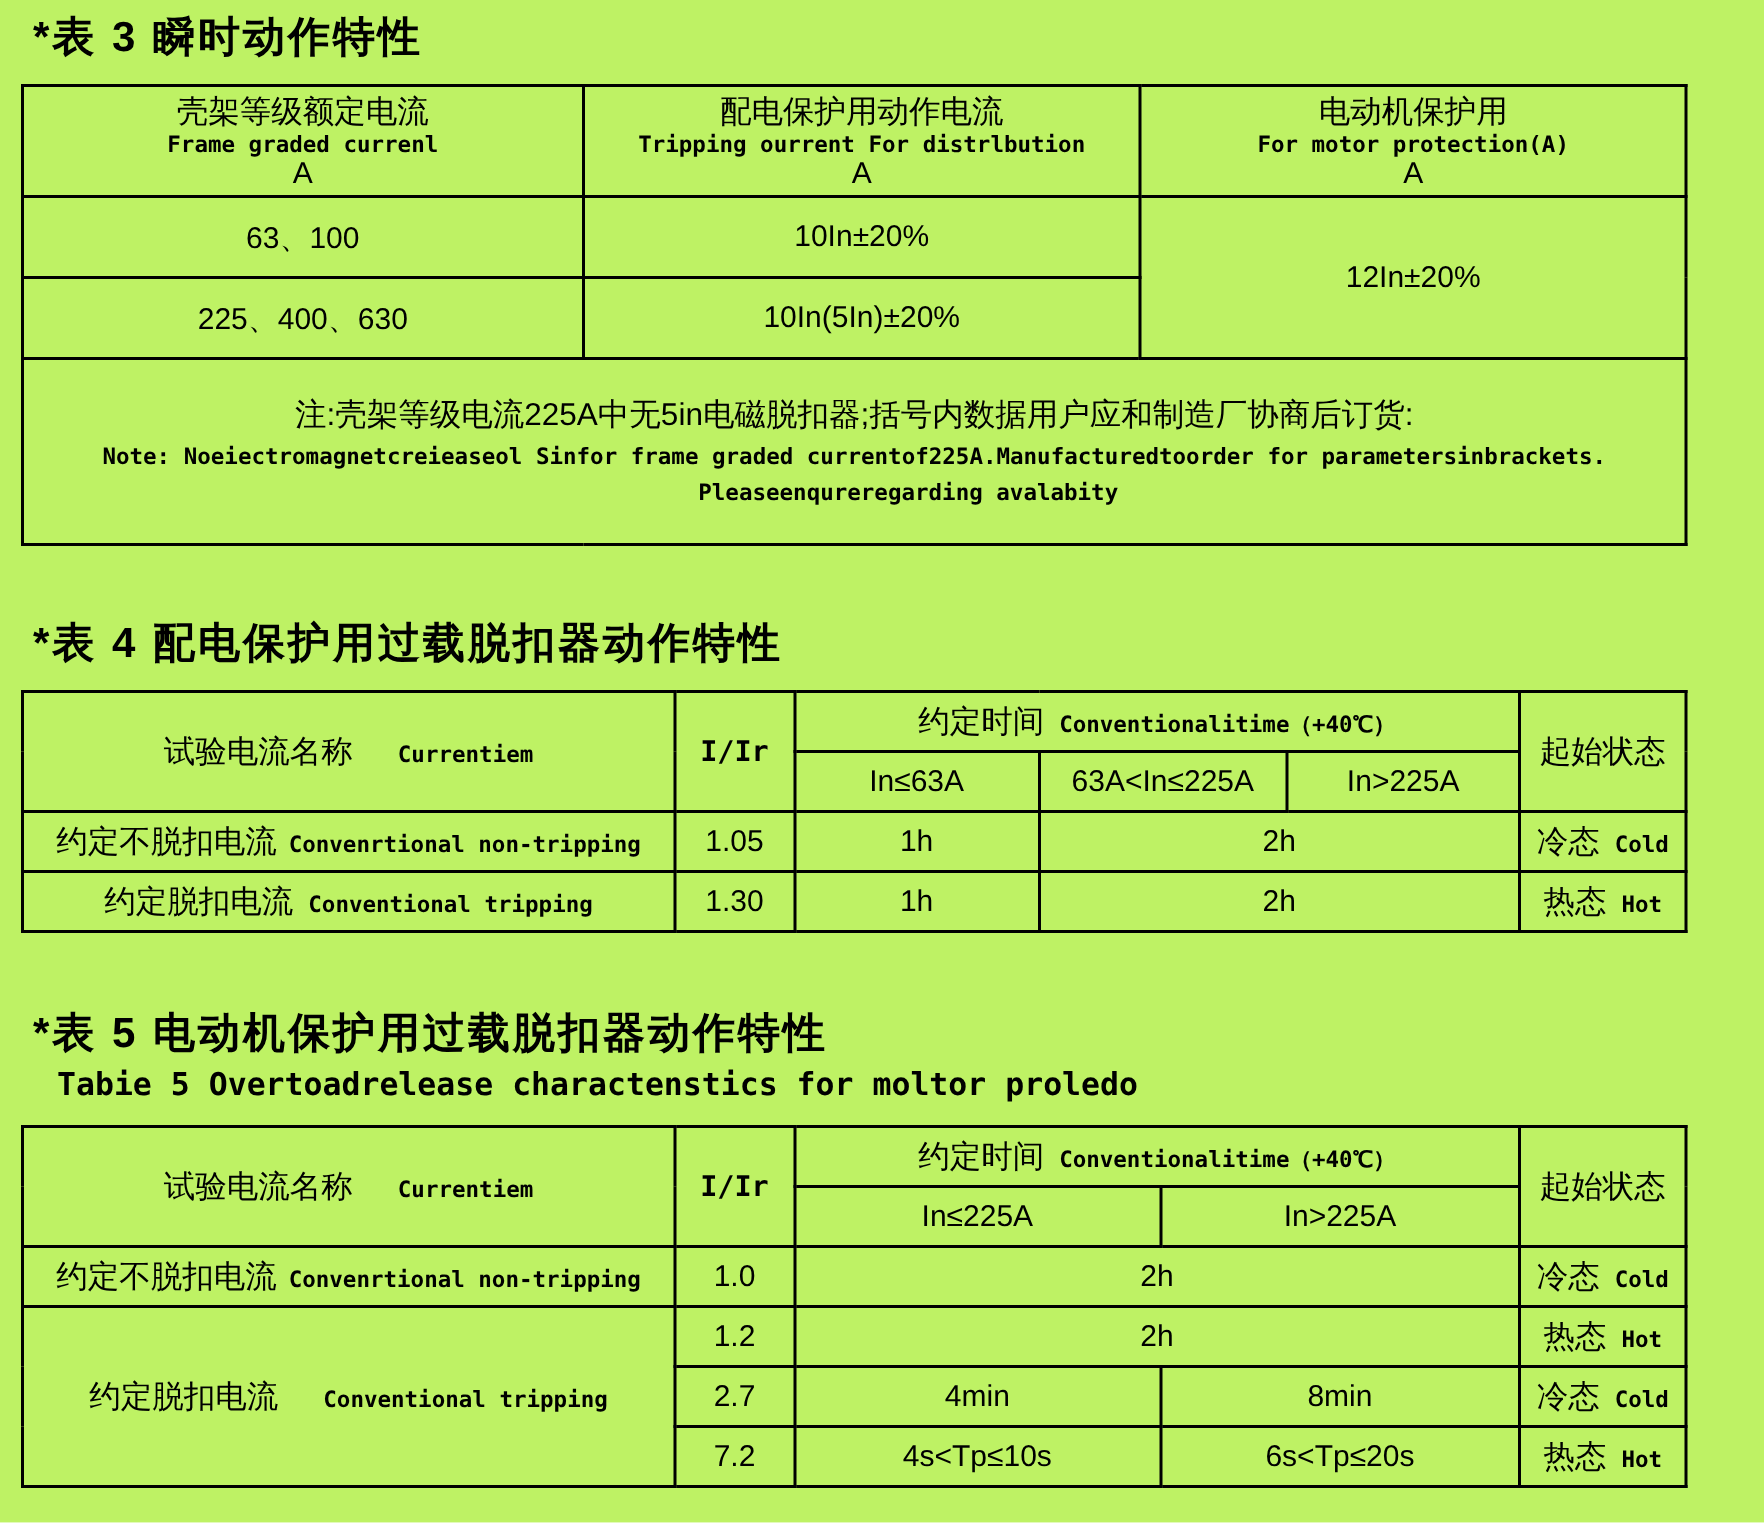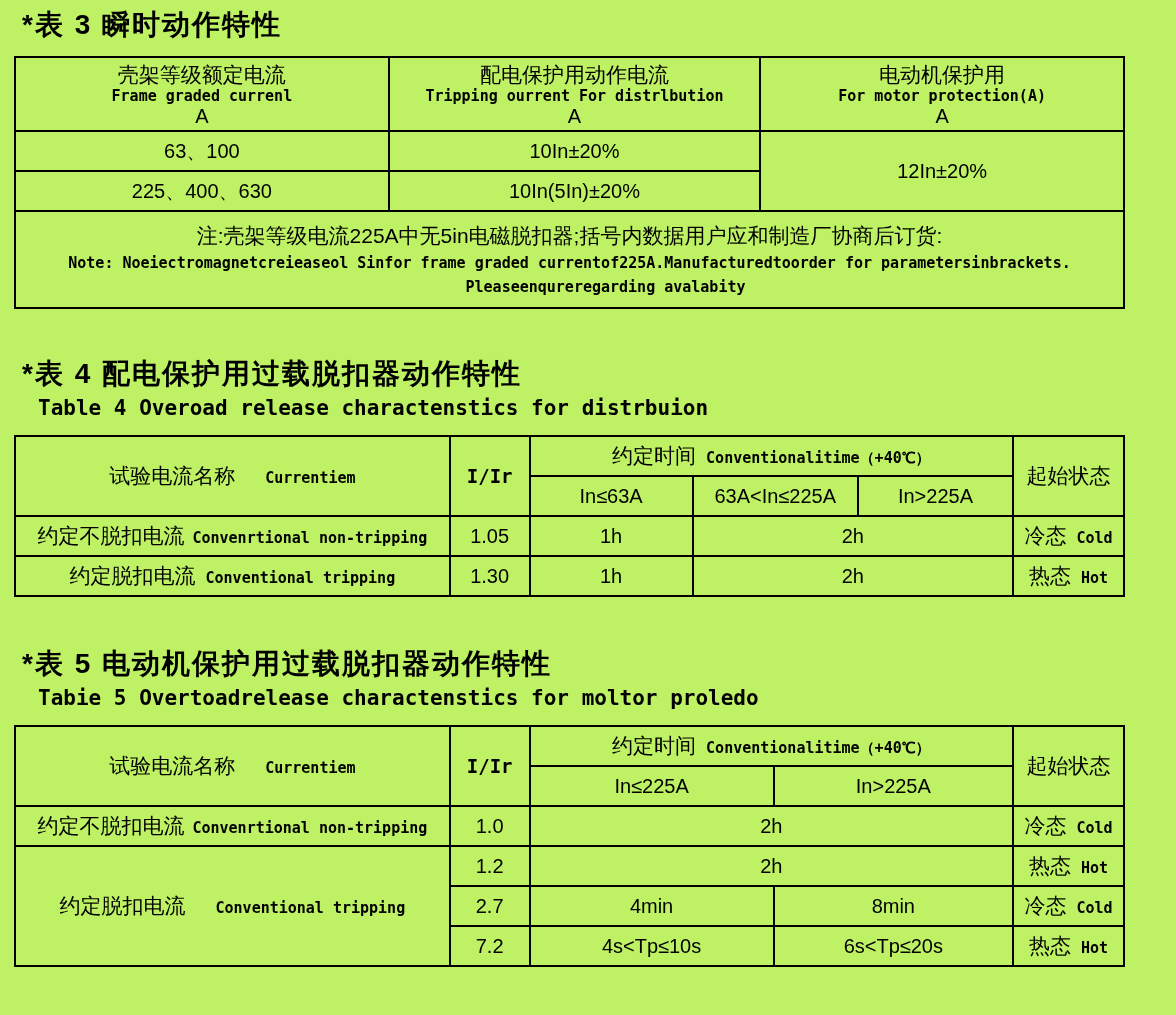"63、100" .t3-row td { height: 40px -> 54px }
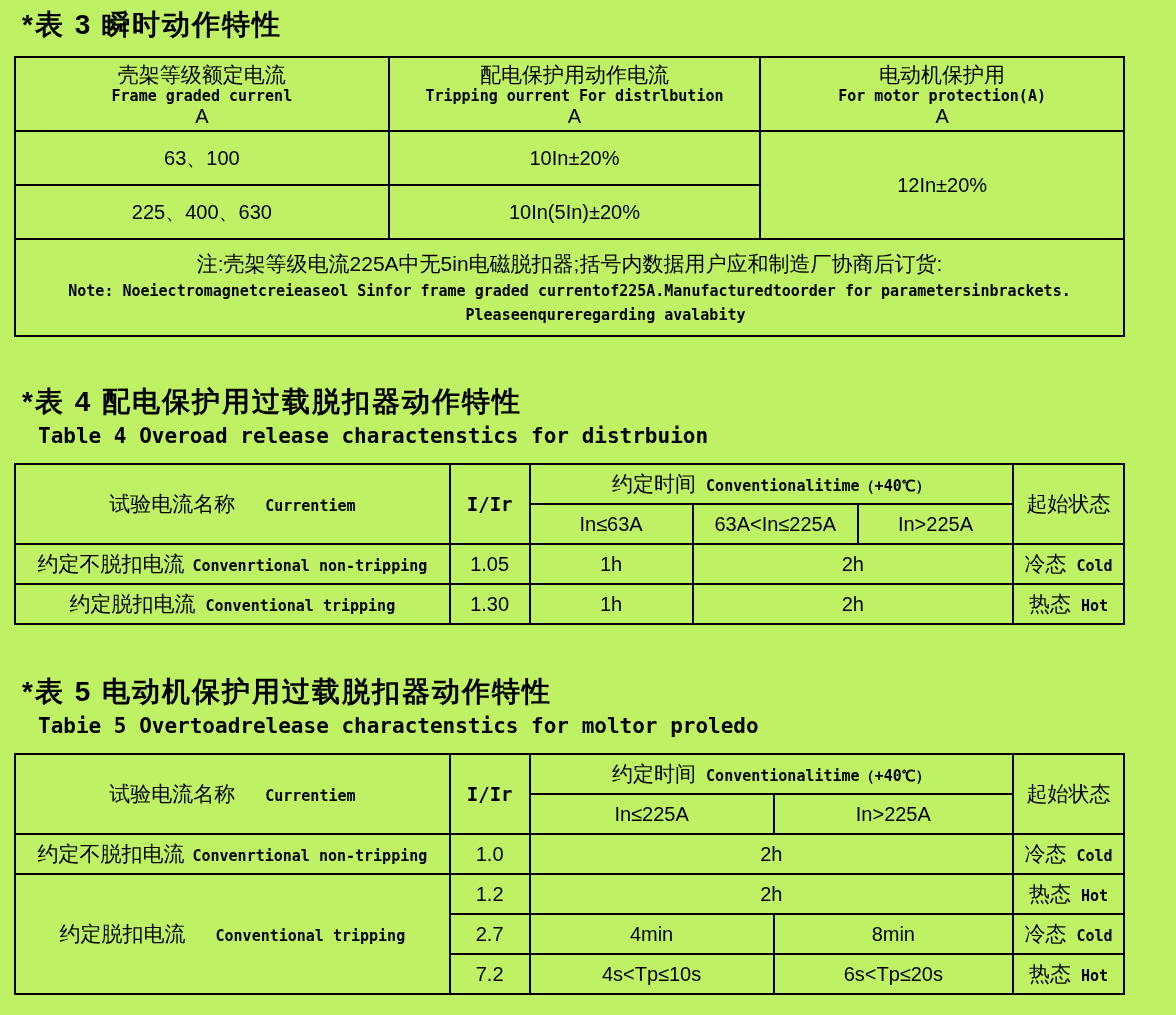"注:壳架等级电流225A中无5in电磁脱扣器;括号内数据用户应和制造厂协商后订货" td.note-cell { height: 97px -> 124px }
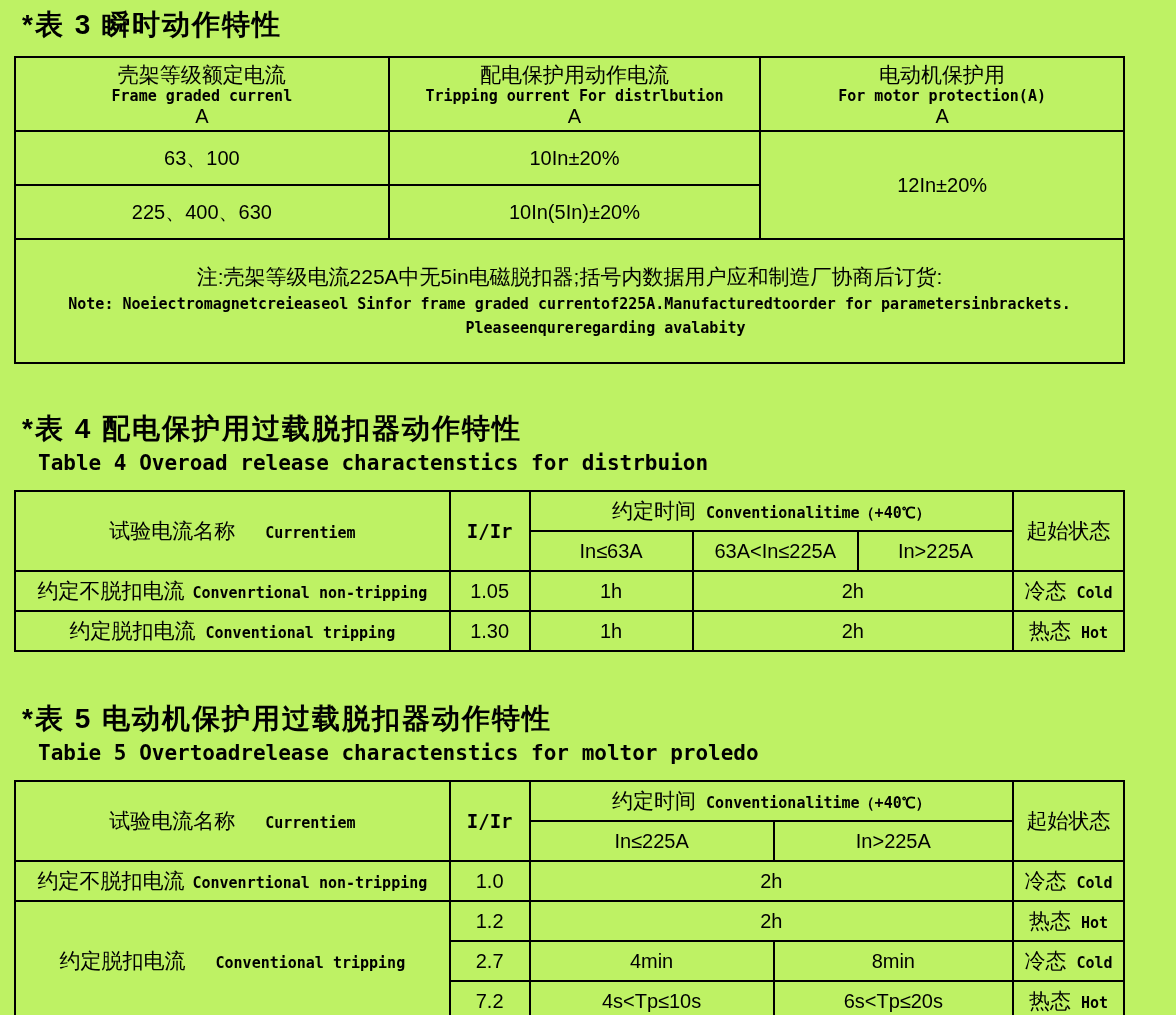"Table 4 Overoad release charactenstics" div.title-en { html: <div>Table 4 Overoad release charactenstics for distrbuion</div> -> none }
